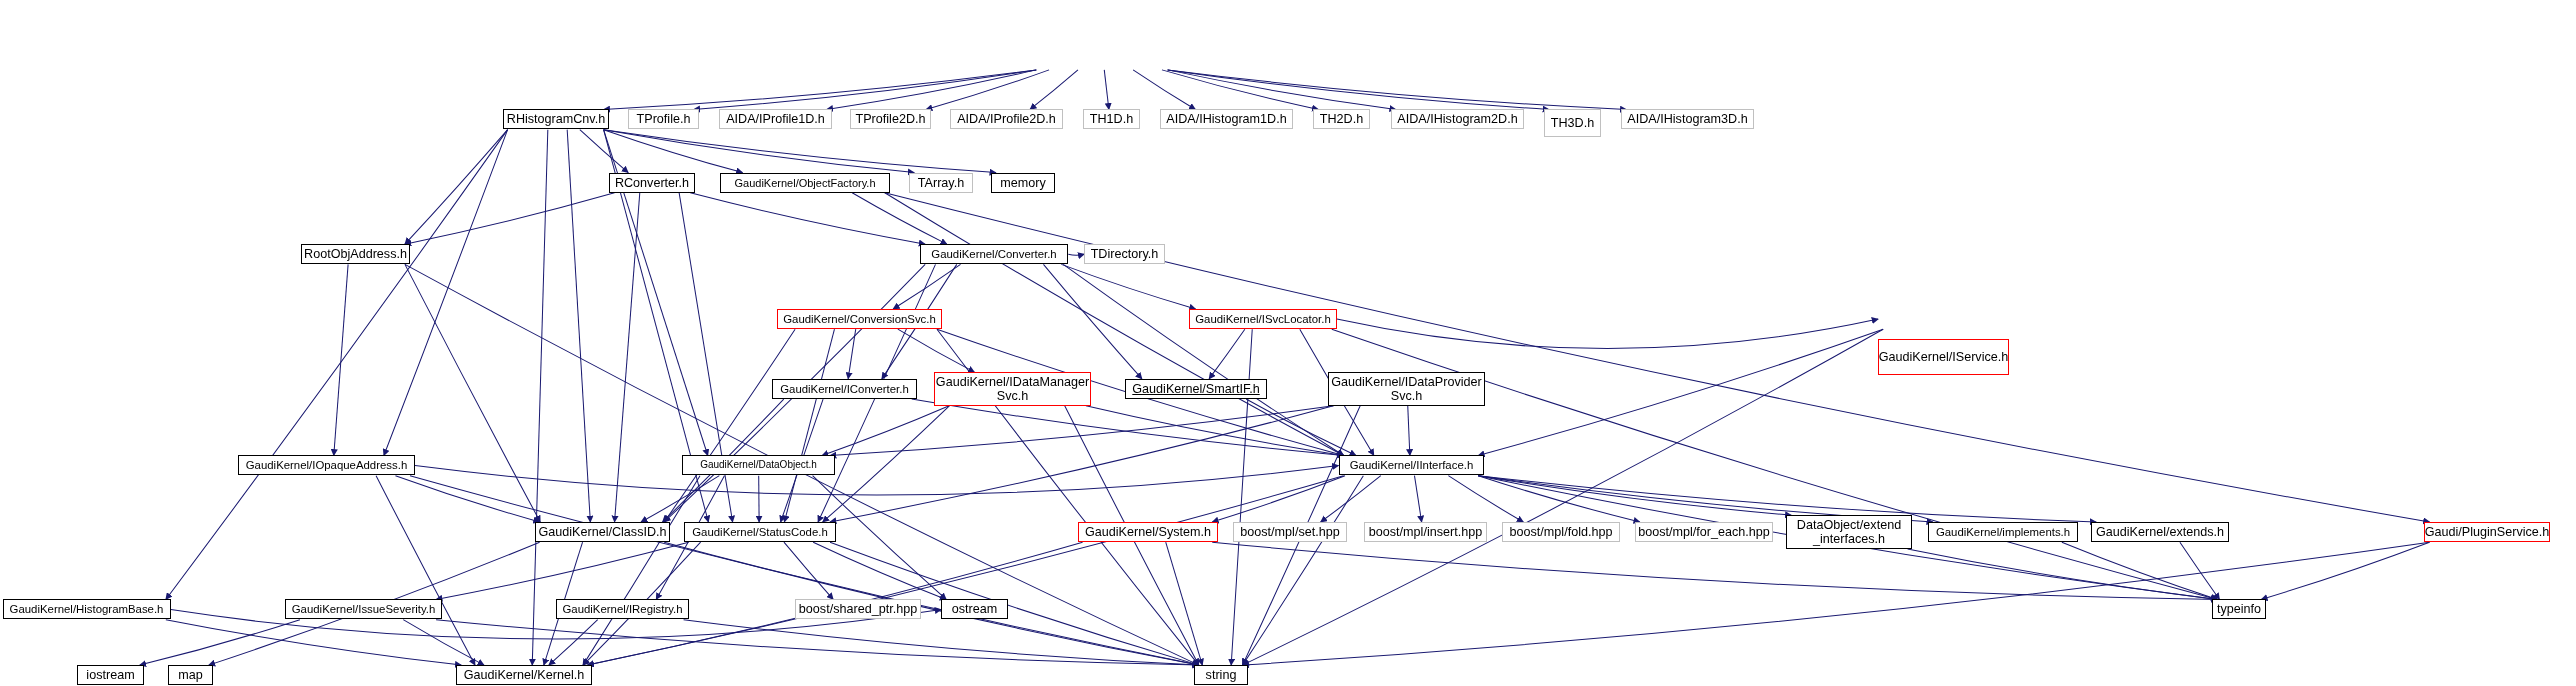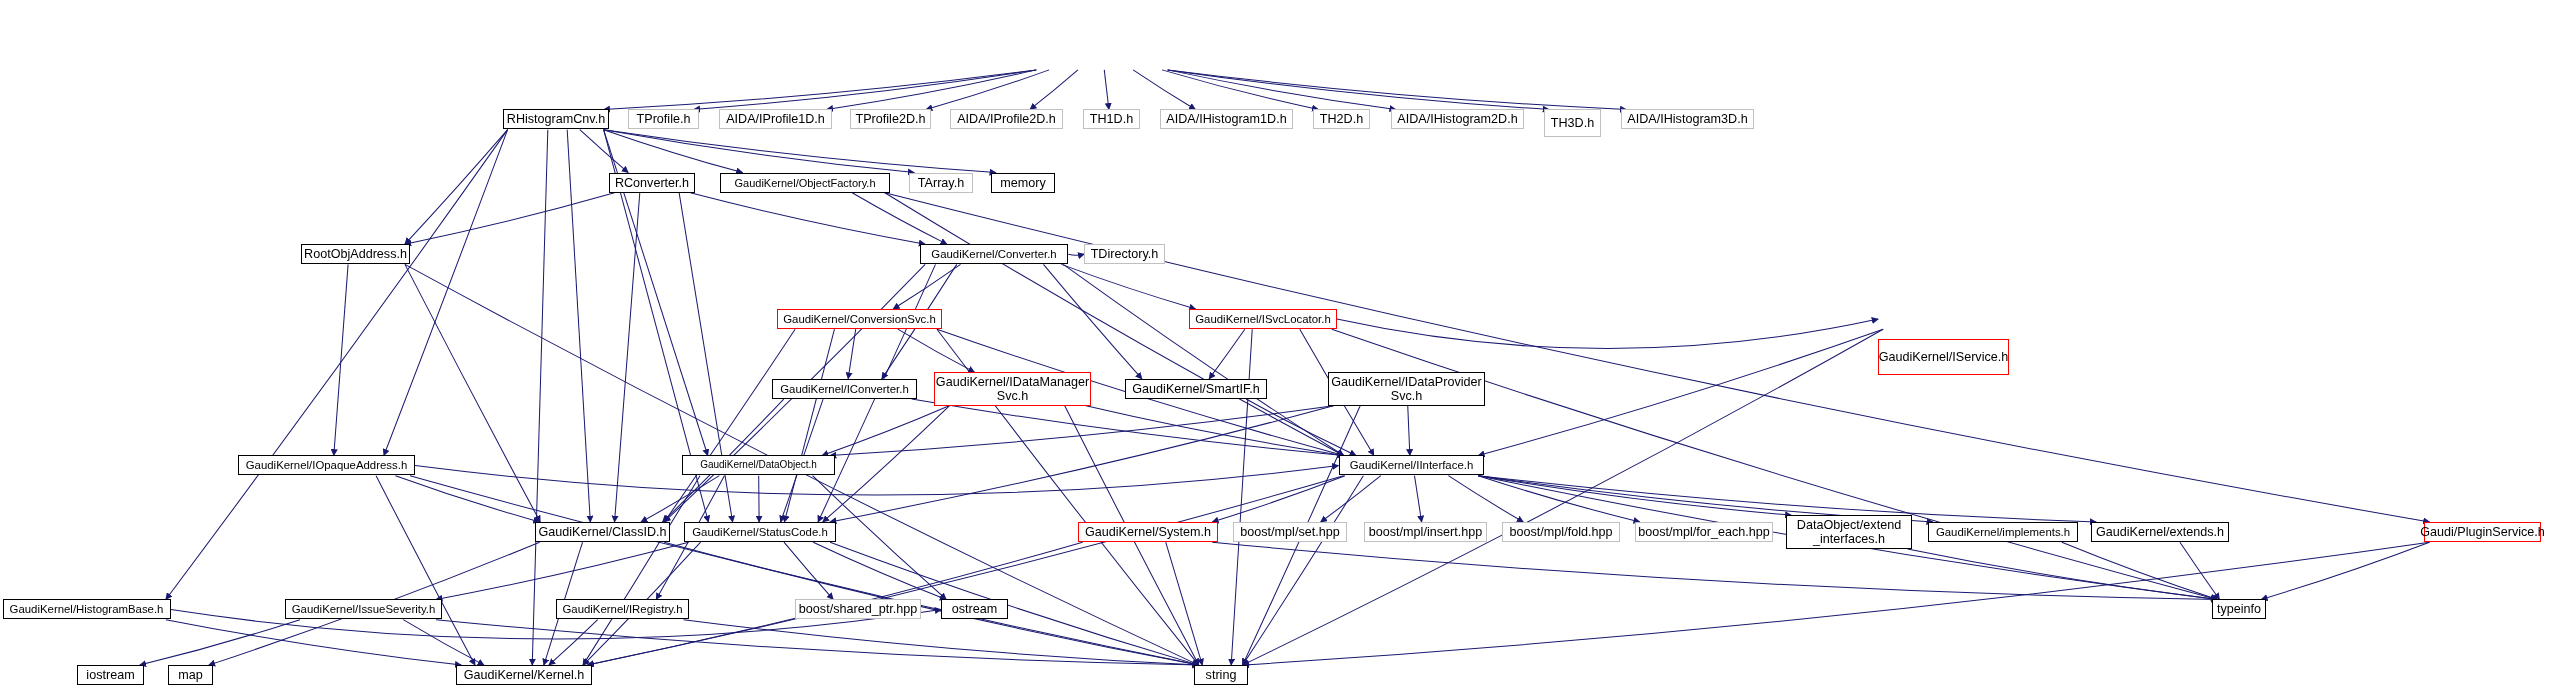"GaudiKernel/SmartIF.h" div.node { text-decoration: none -> underline }
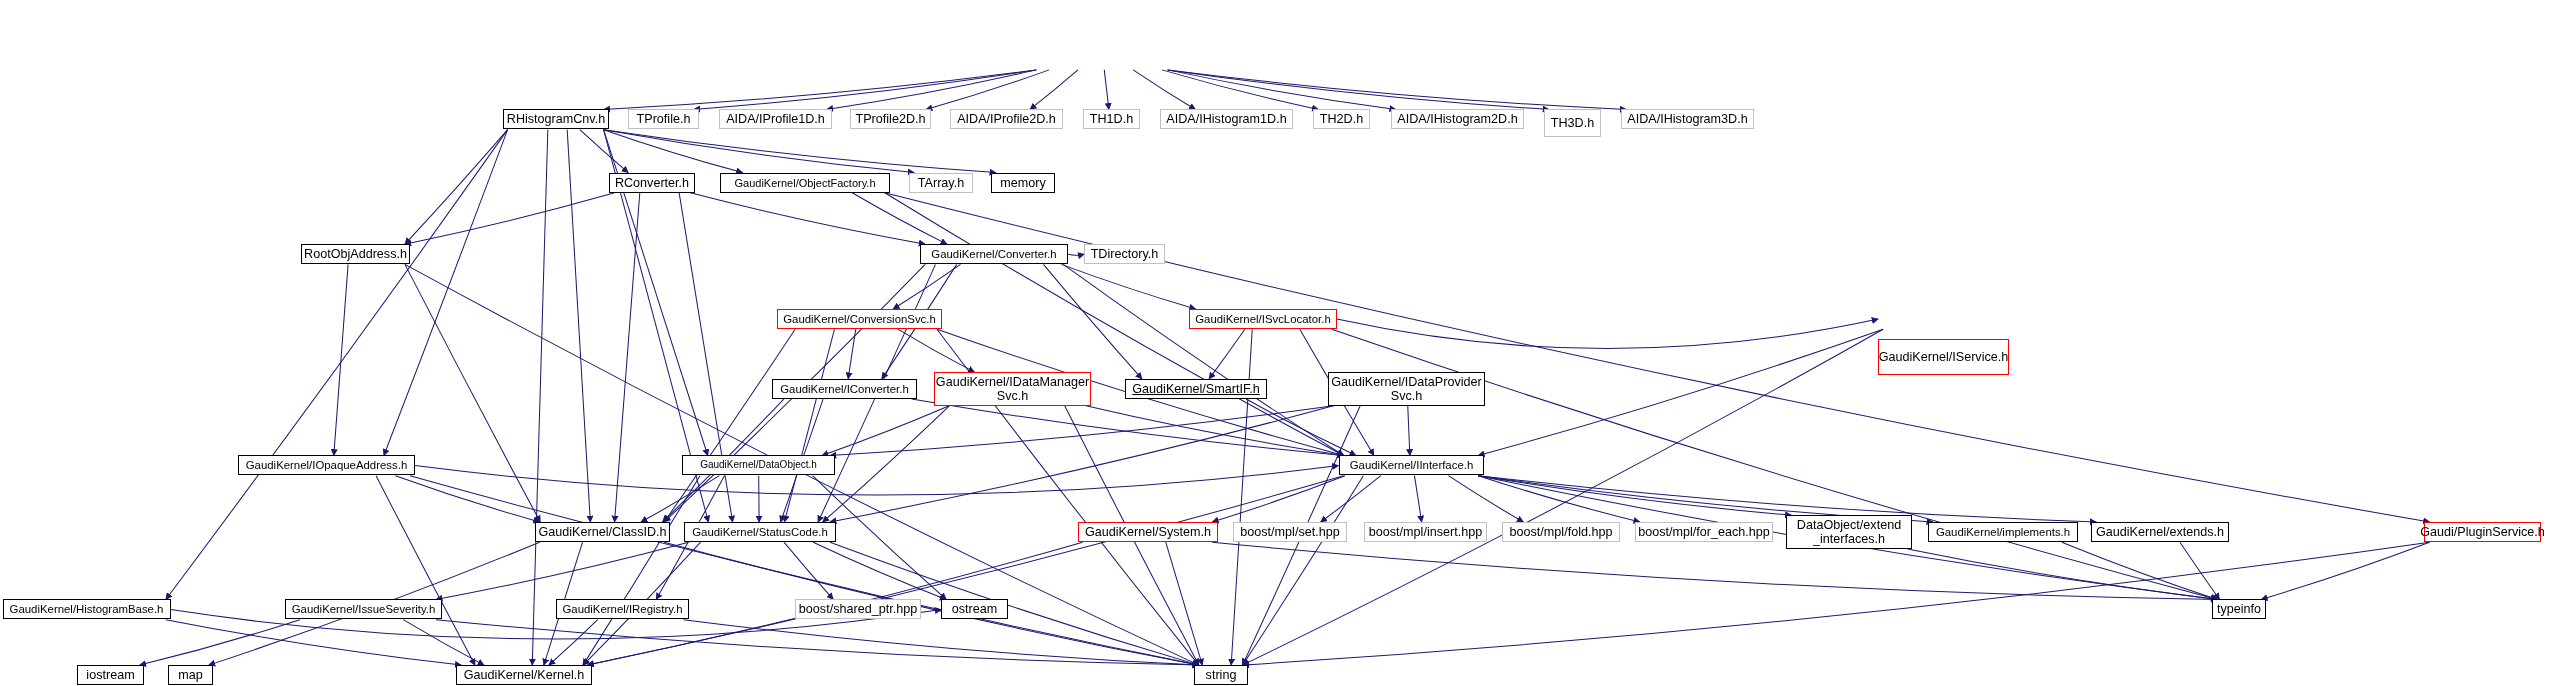"Gaudi/PluginService.h" div.node { width: 117px -> 126px }
